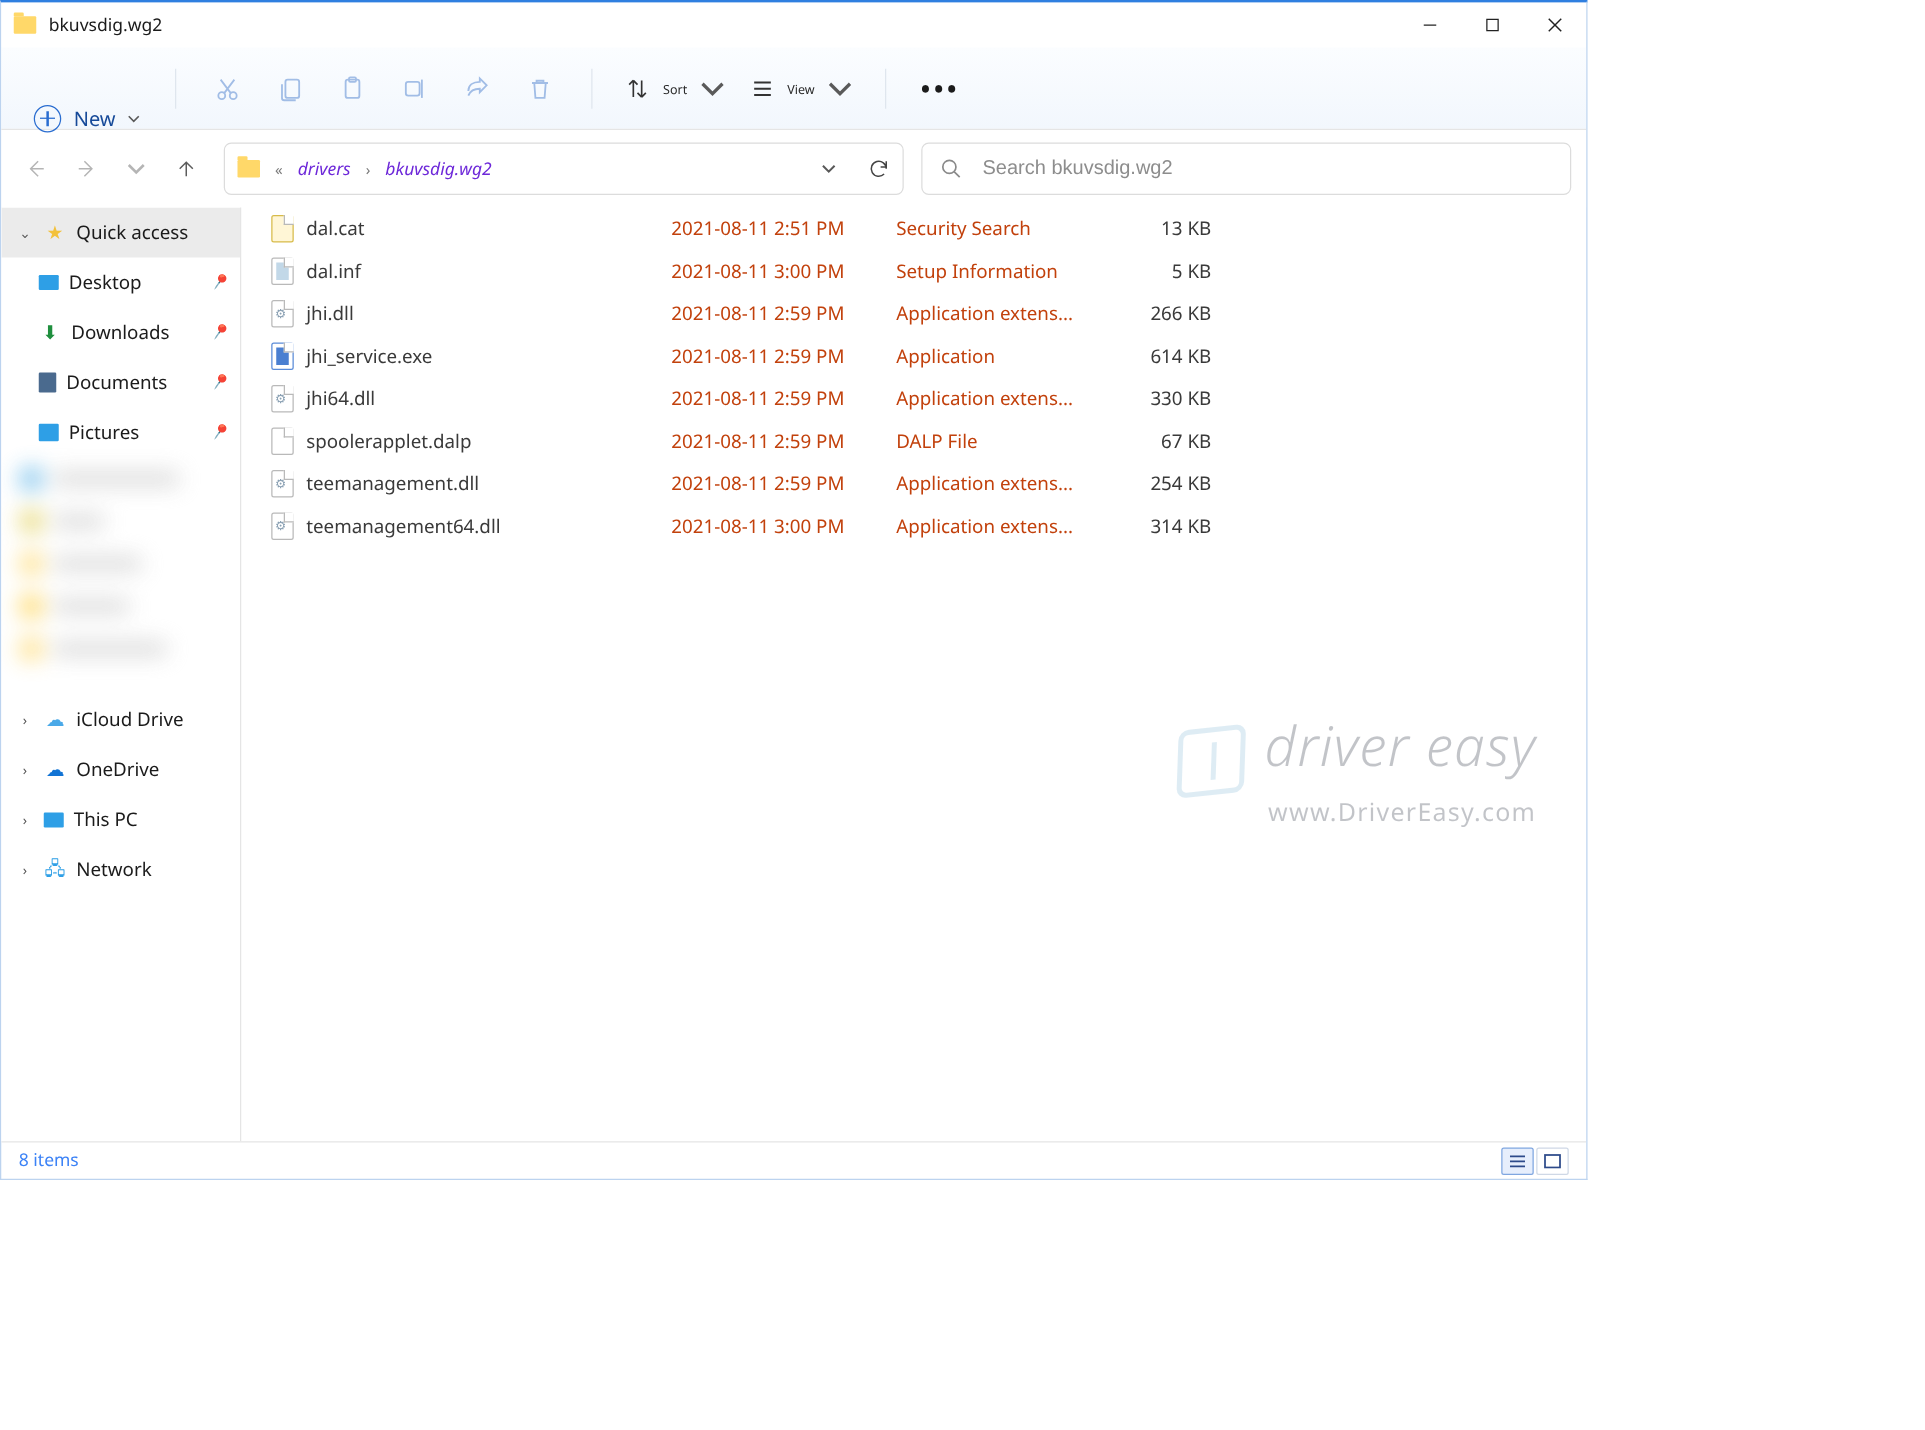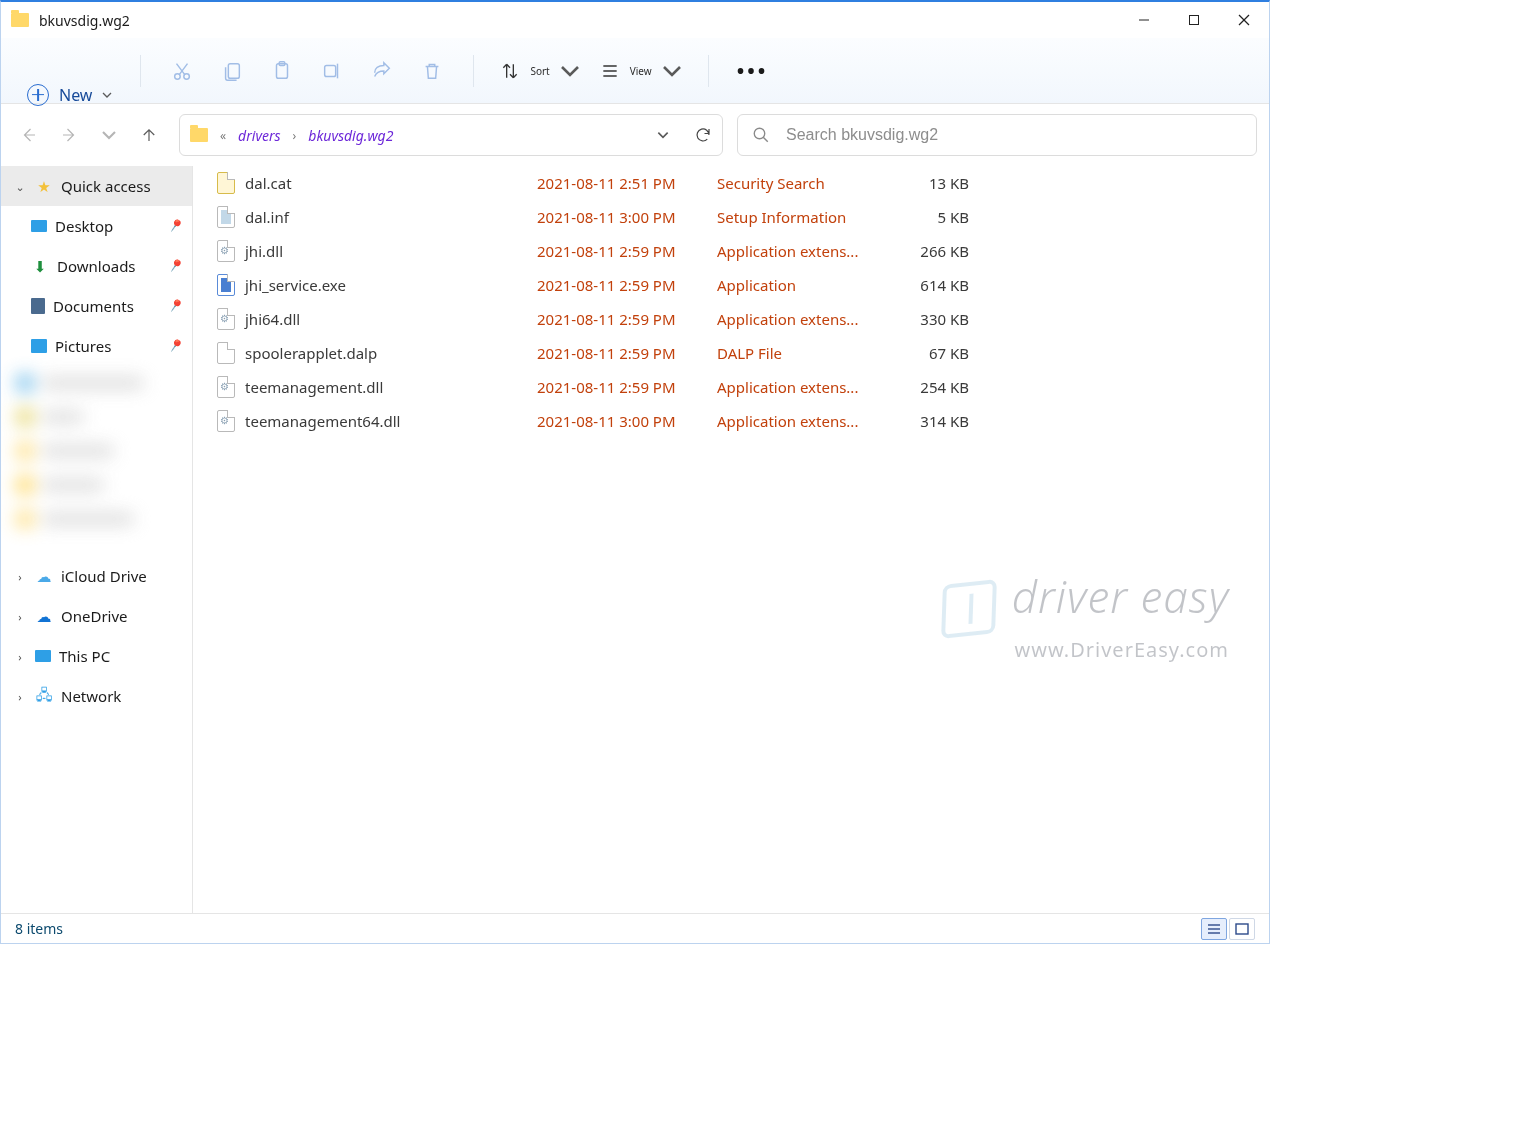"8 items" .status { color: #0c4a6e -> #3b82f6 }
